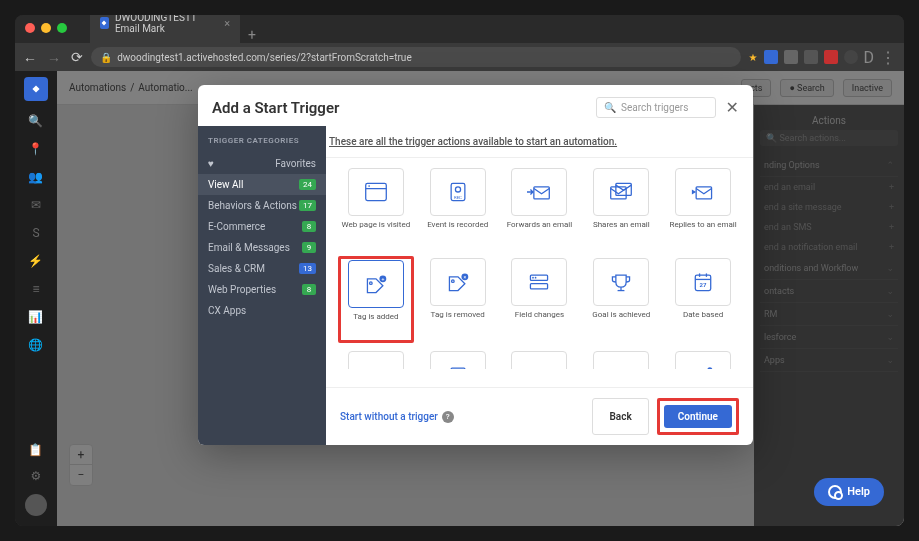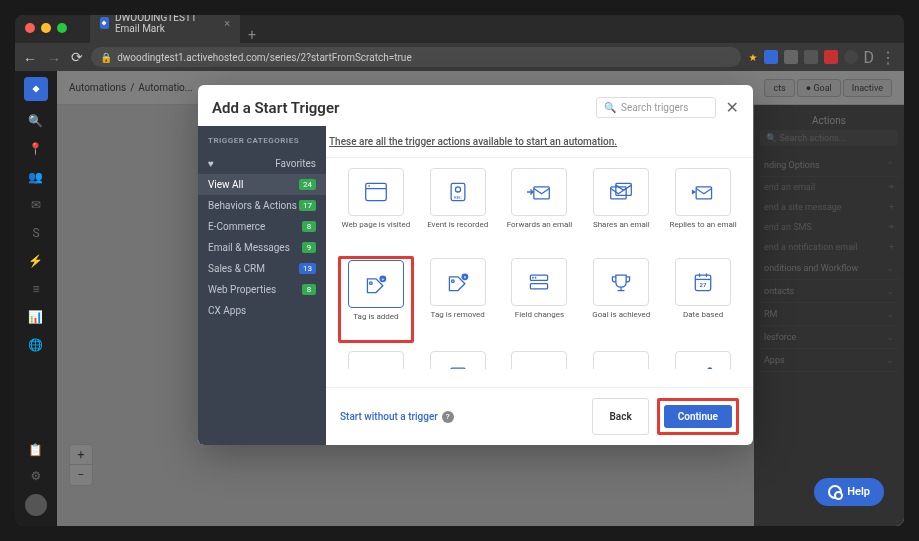"cts" .top-buttons { gap: 2px -> 9px }
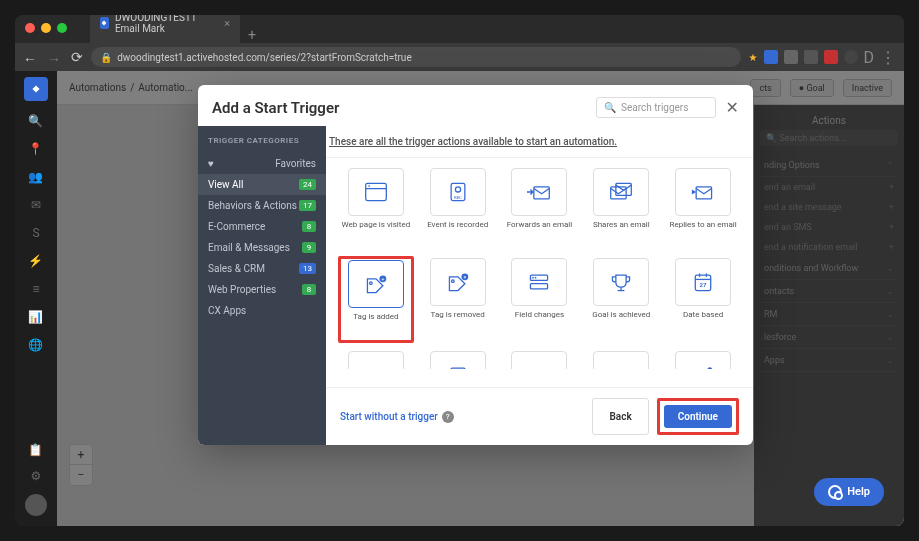"Goal" span { text: Goal -> Search }
